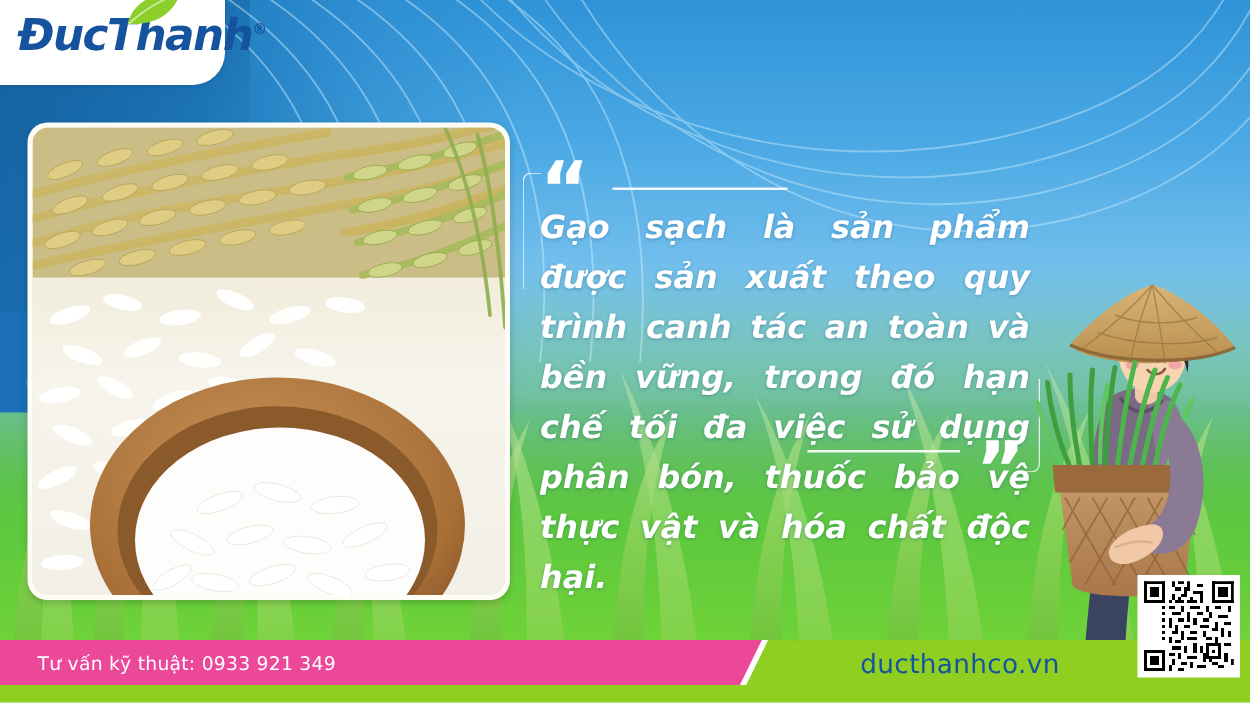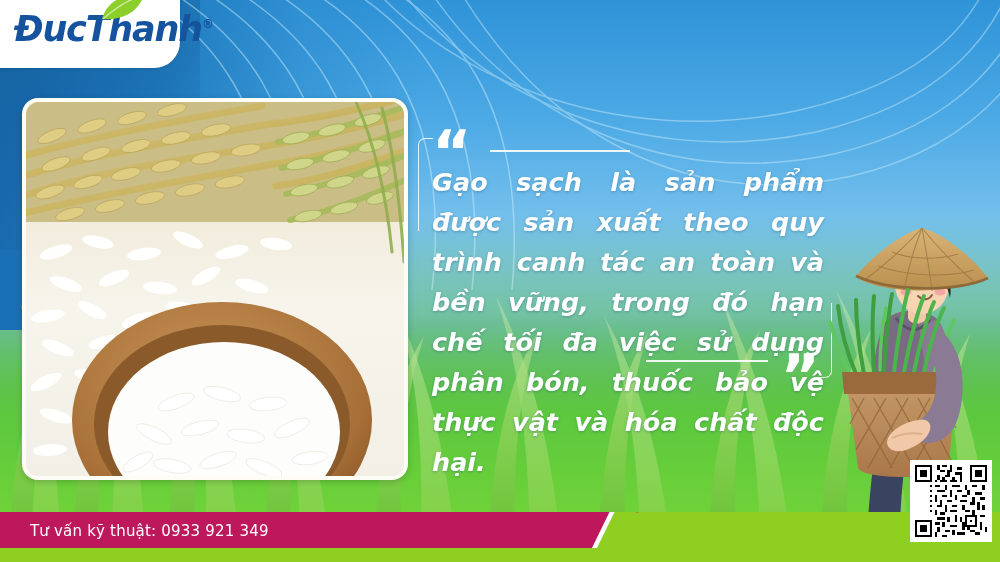"Tư vấn kỹ thuật: 0933" .bar-navy { background: #be185d -> #ec4899 }
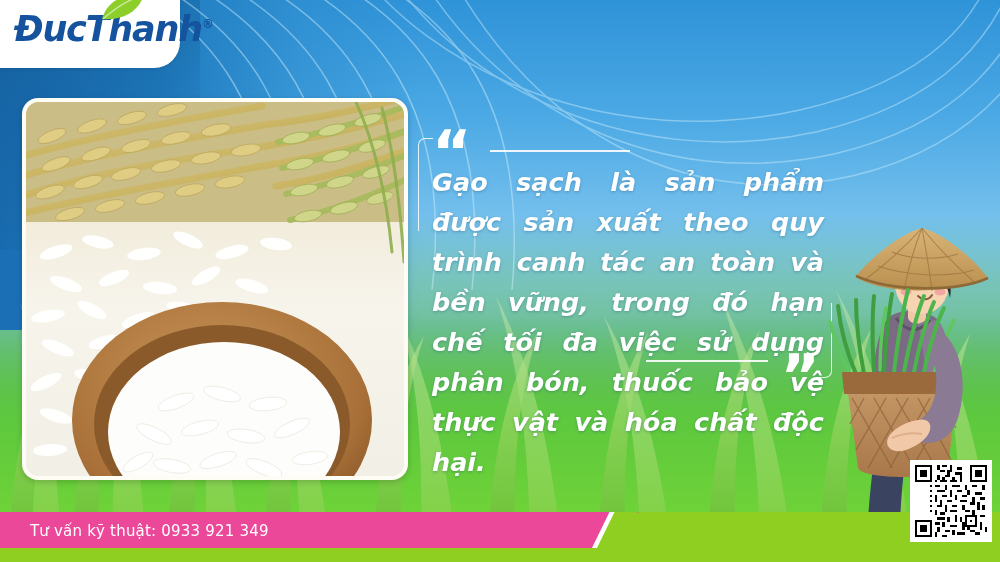"ducthanhco.vn" div.bar-green-txt { html: none -> <div>ducthanhco.vn</div> }
